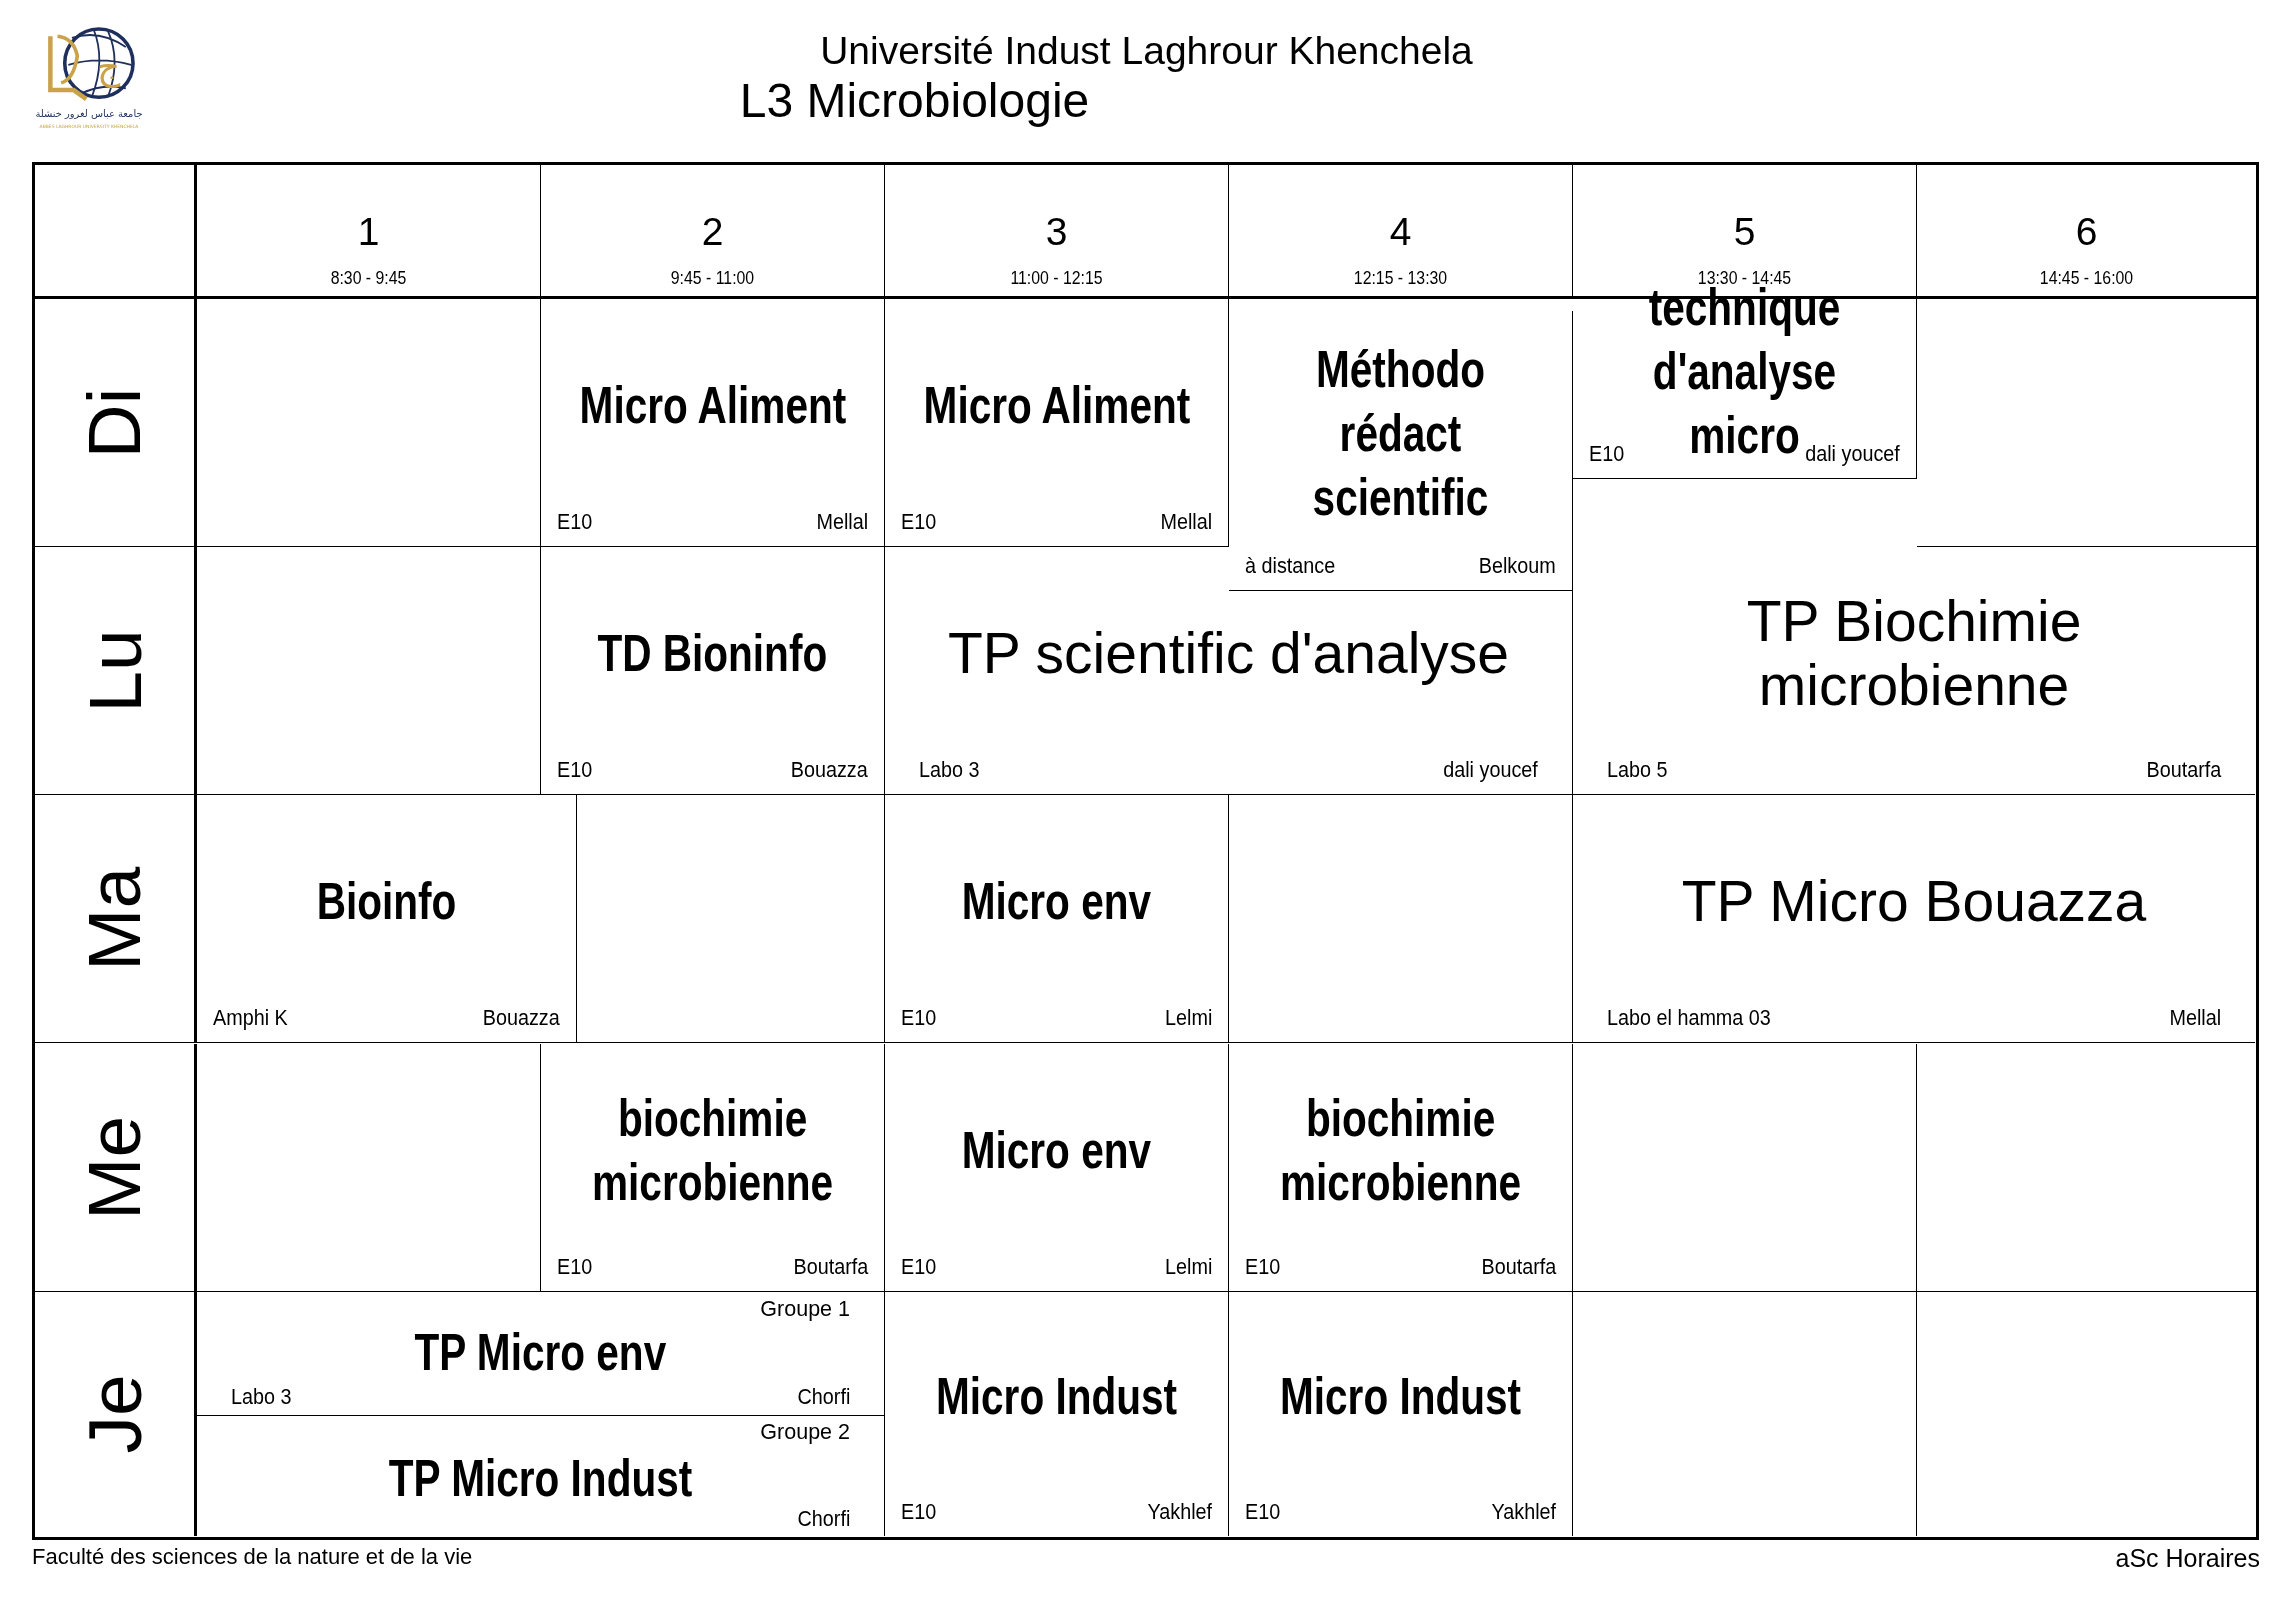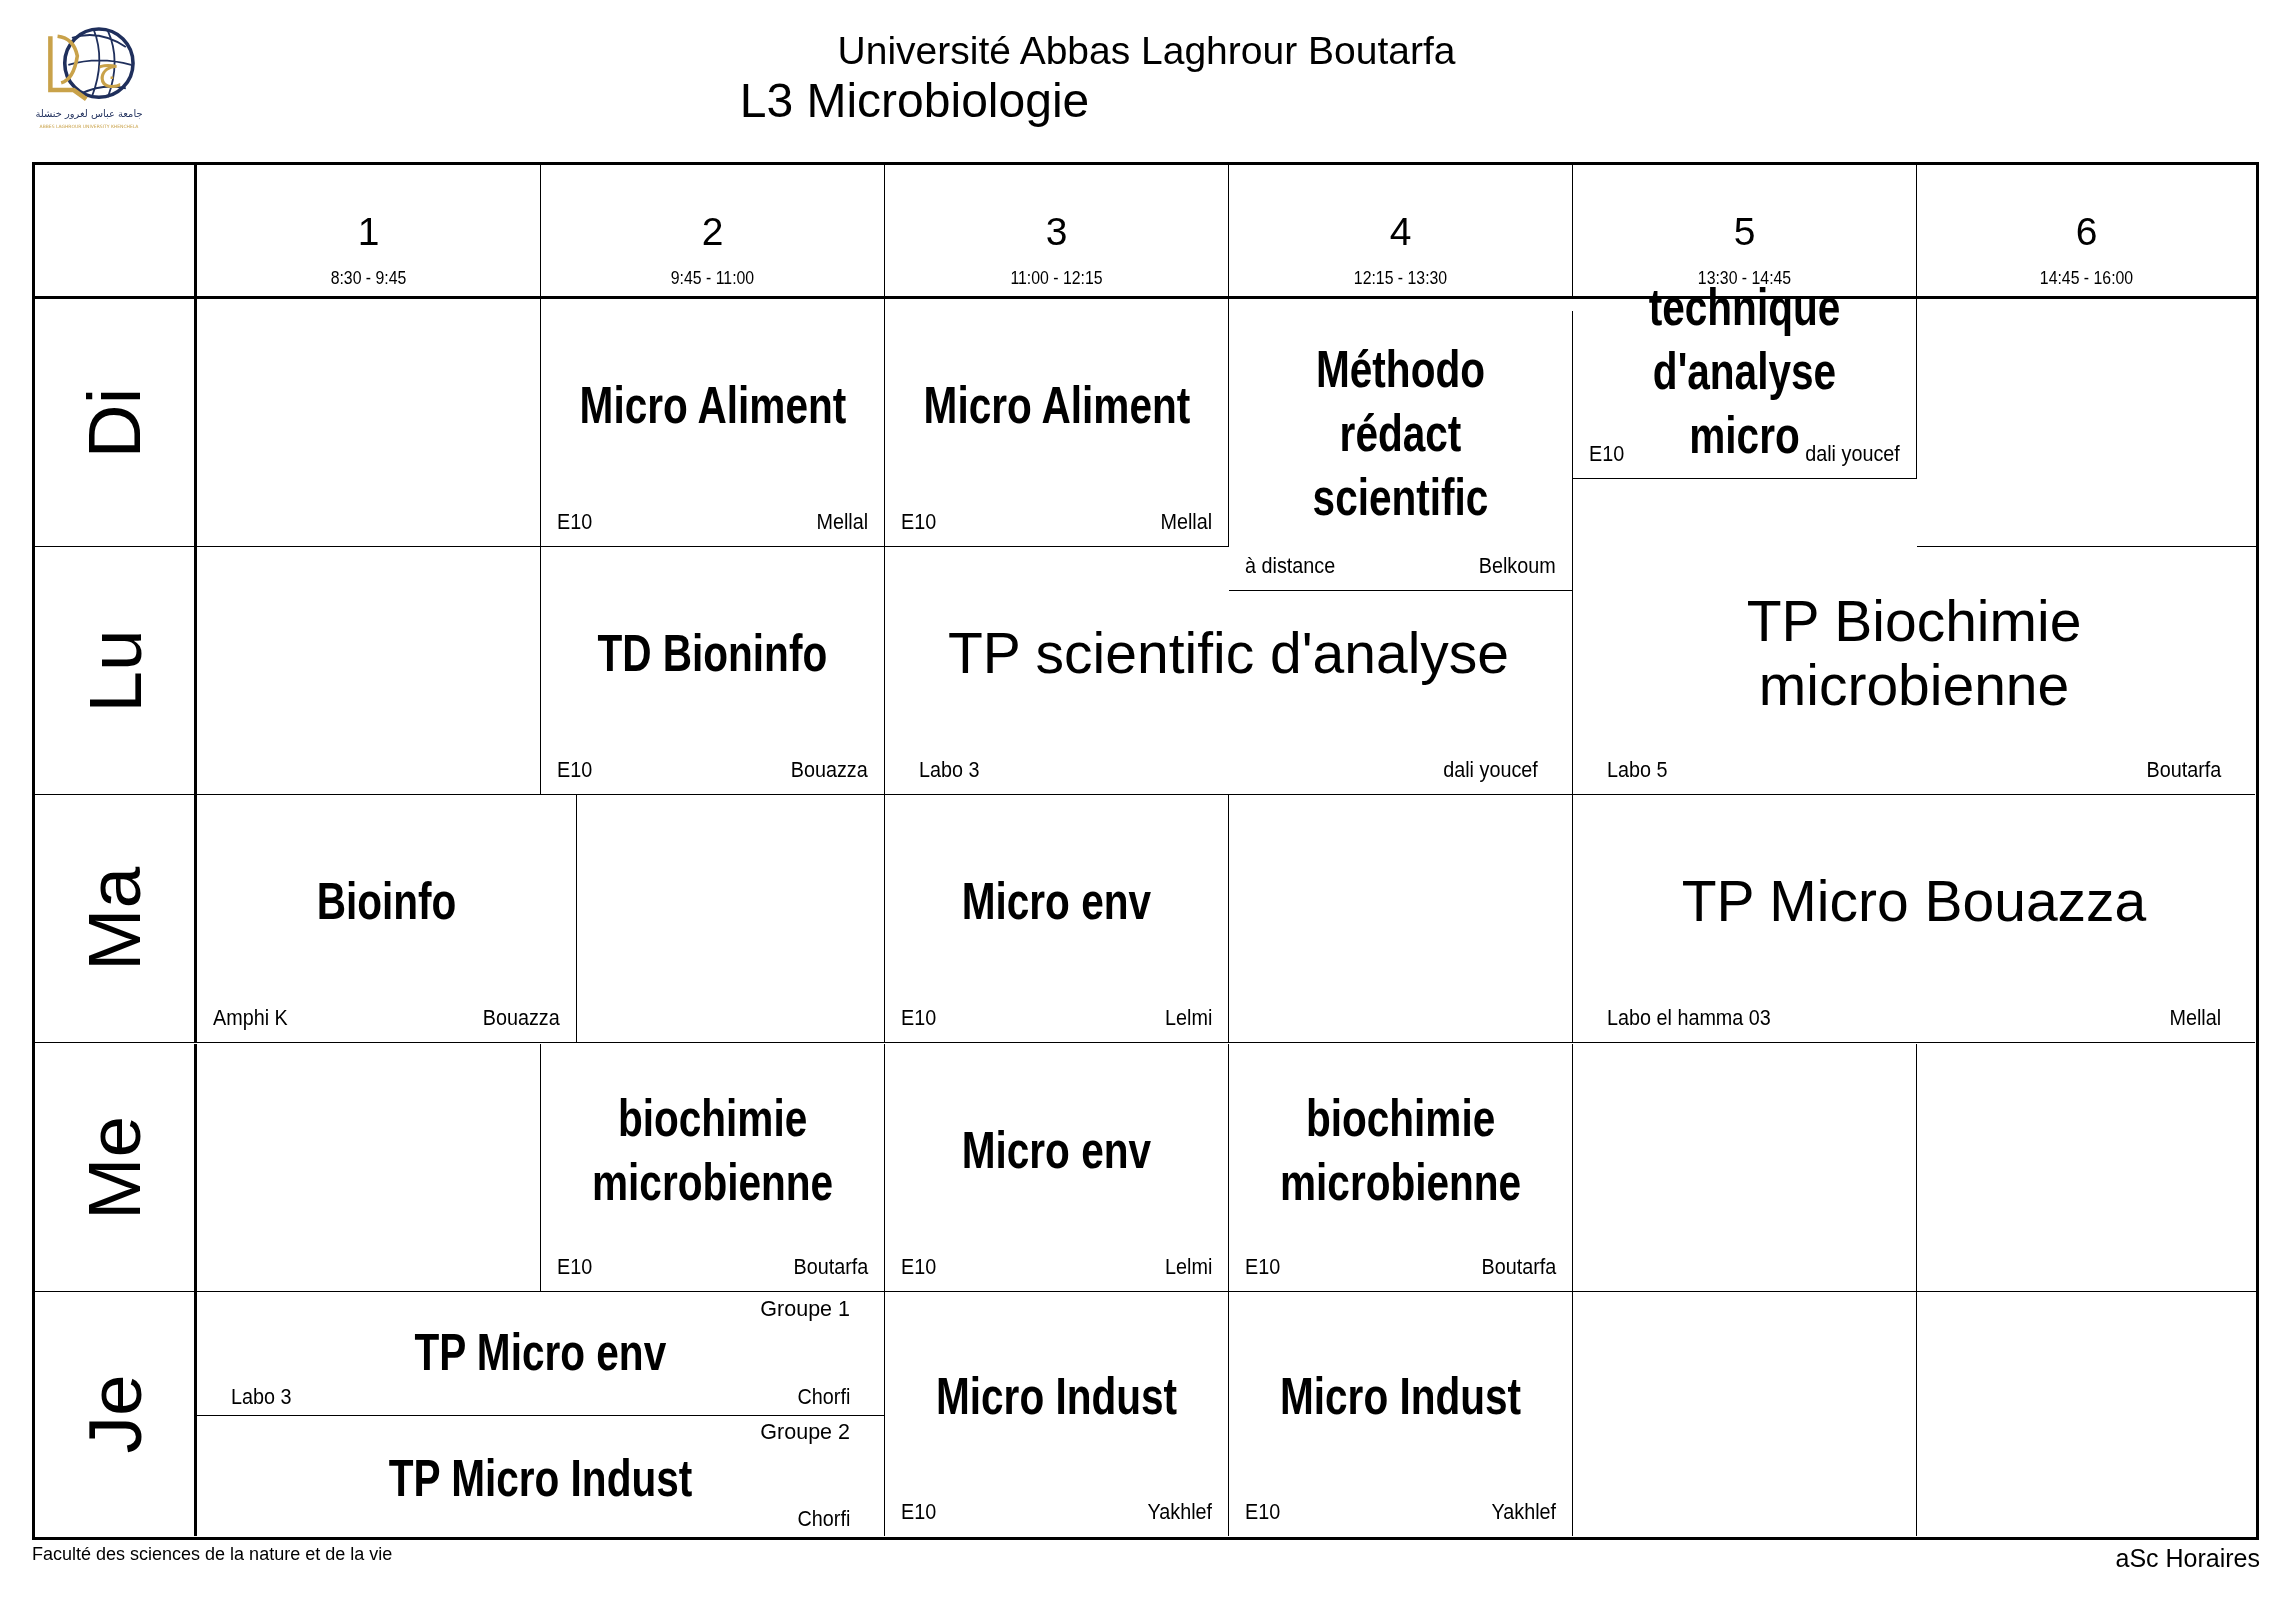"Université Abbas Laghrour Boutarfa" div.title1 { text: Abbas Laghrour Boutarfa -> Indust Laghrour Khenchela }
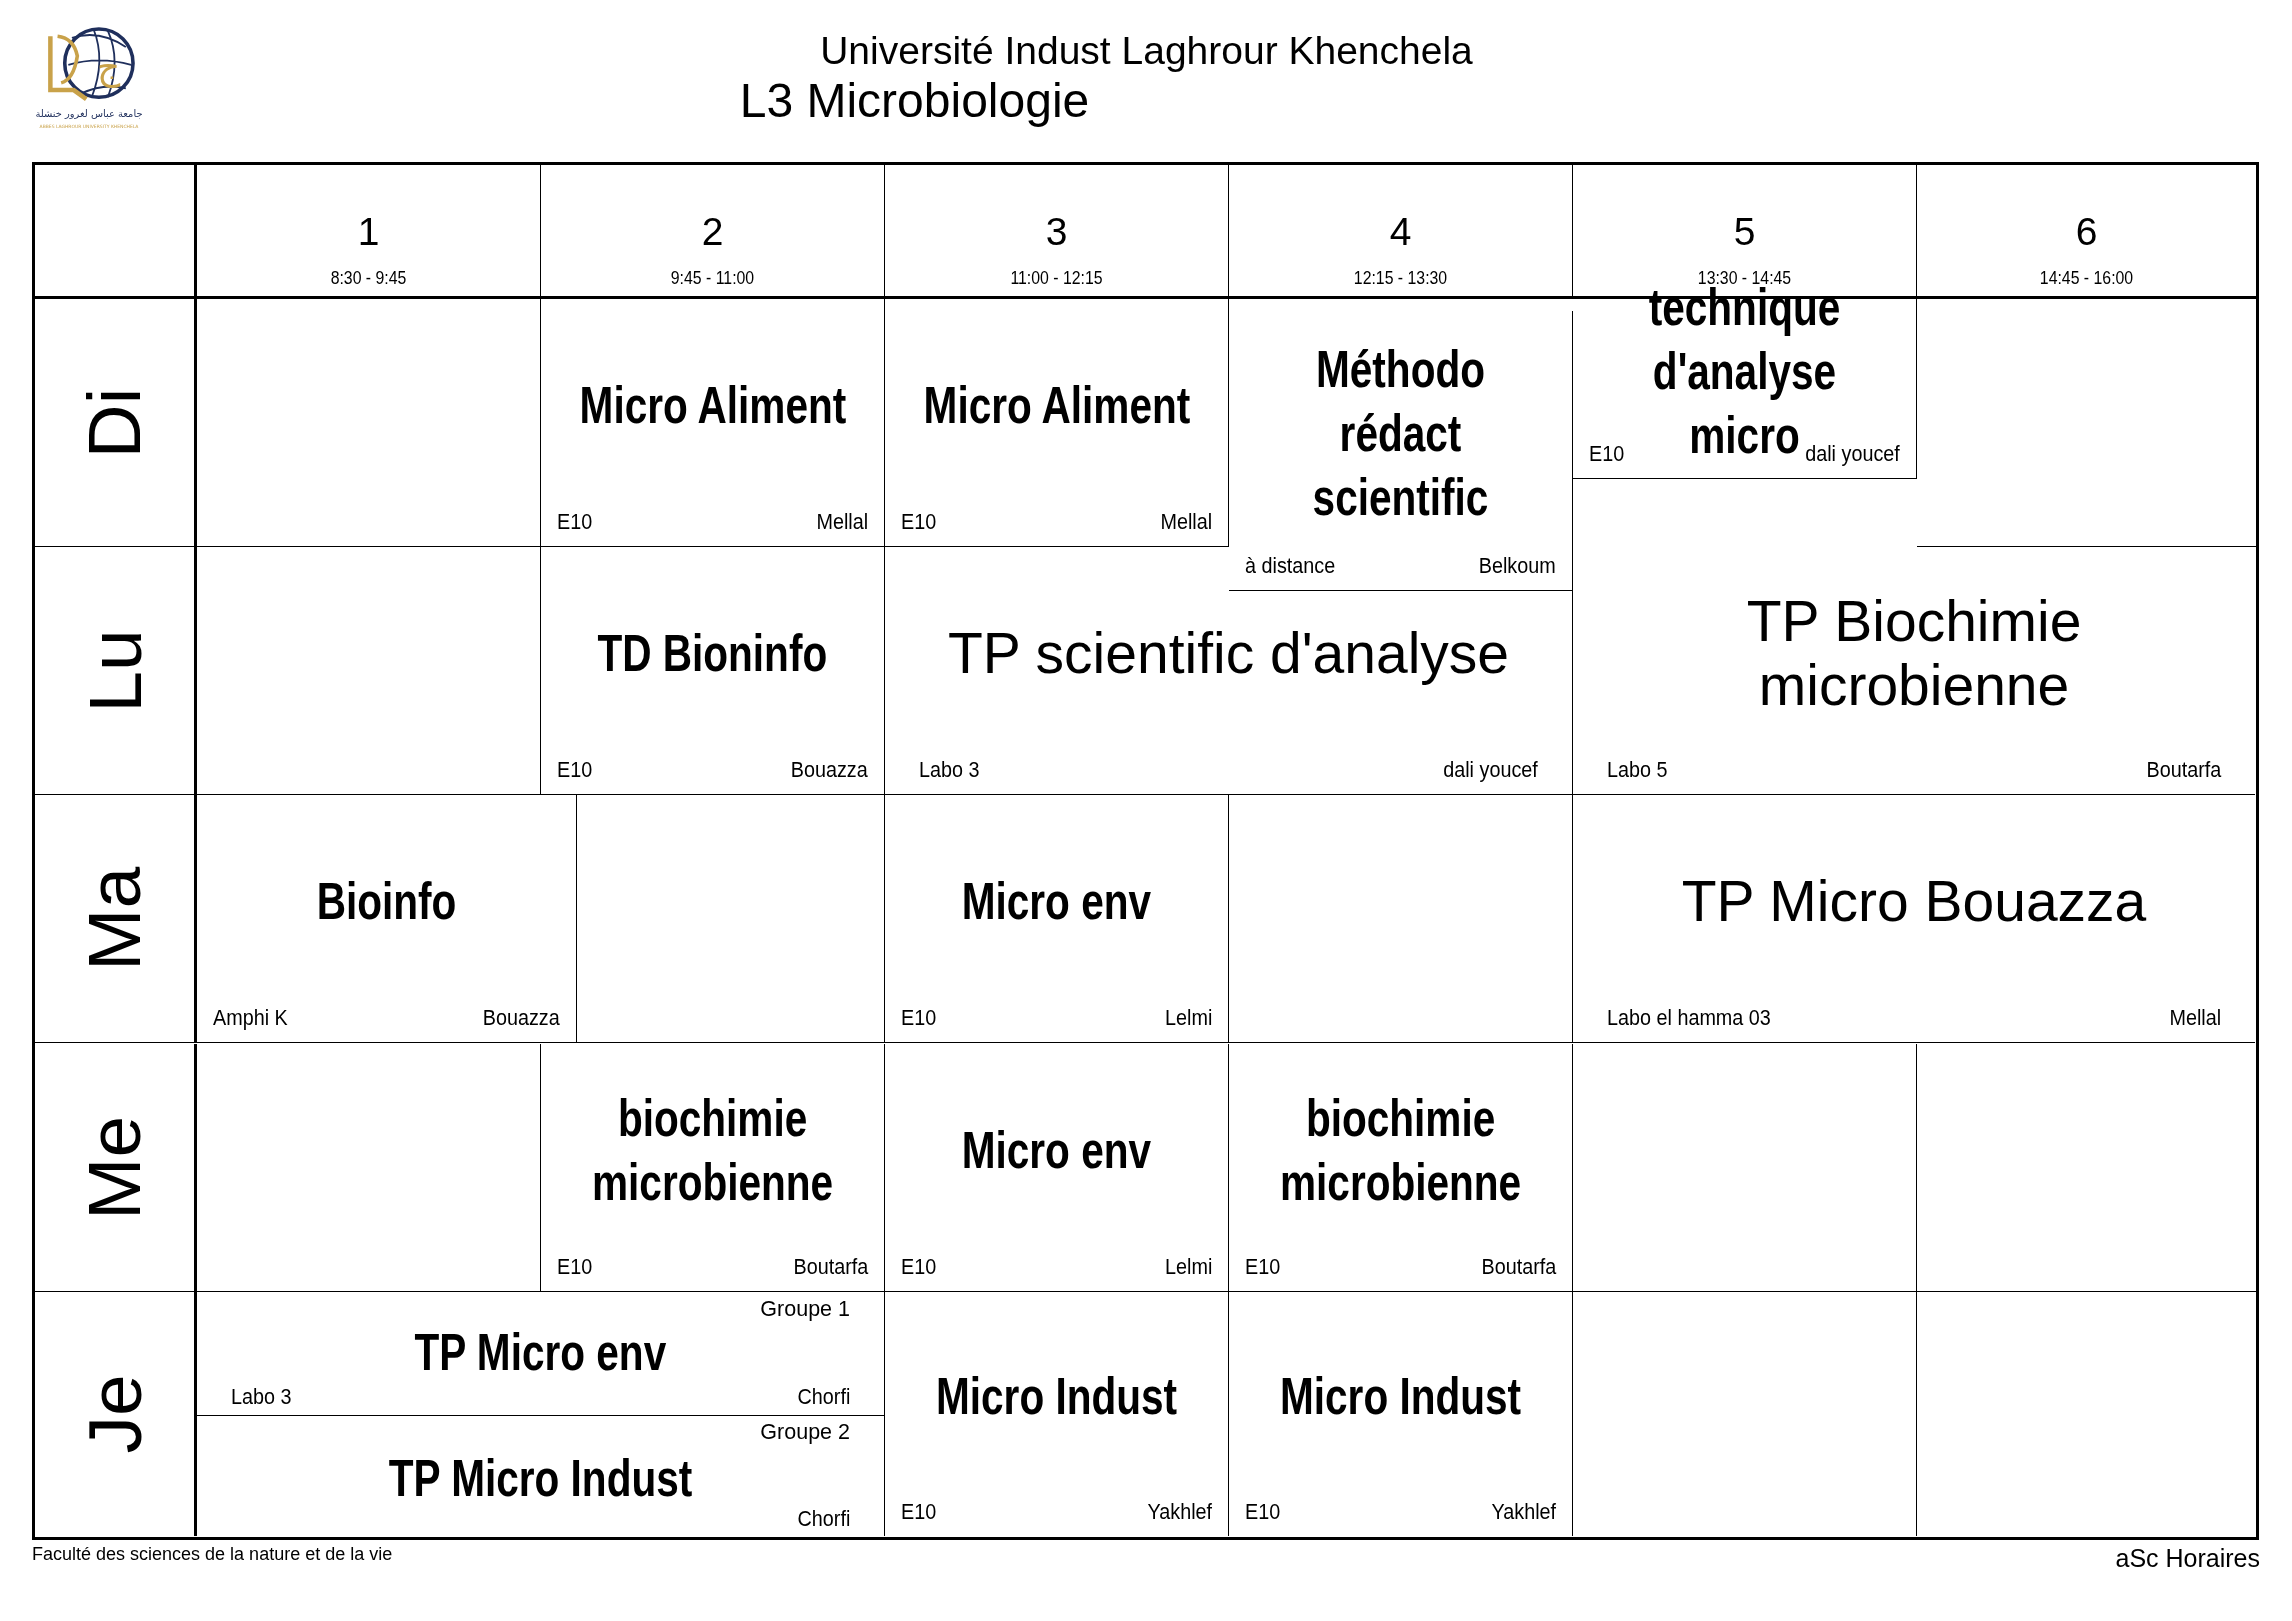"Faculté des sciences de la" .foot-left { font-size: 18px -> 22px }
